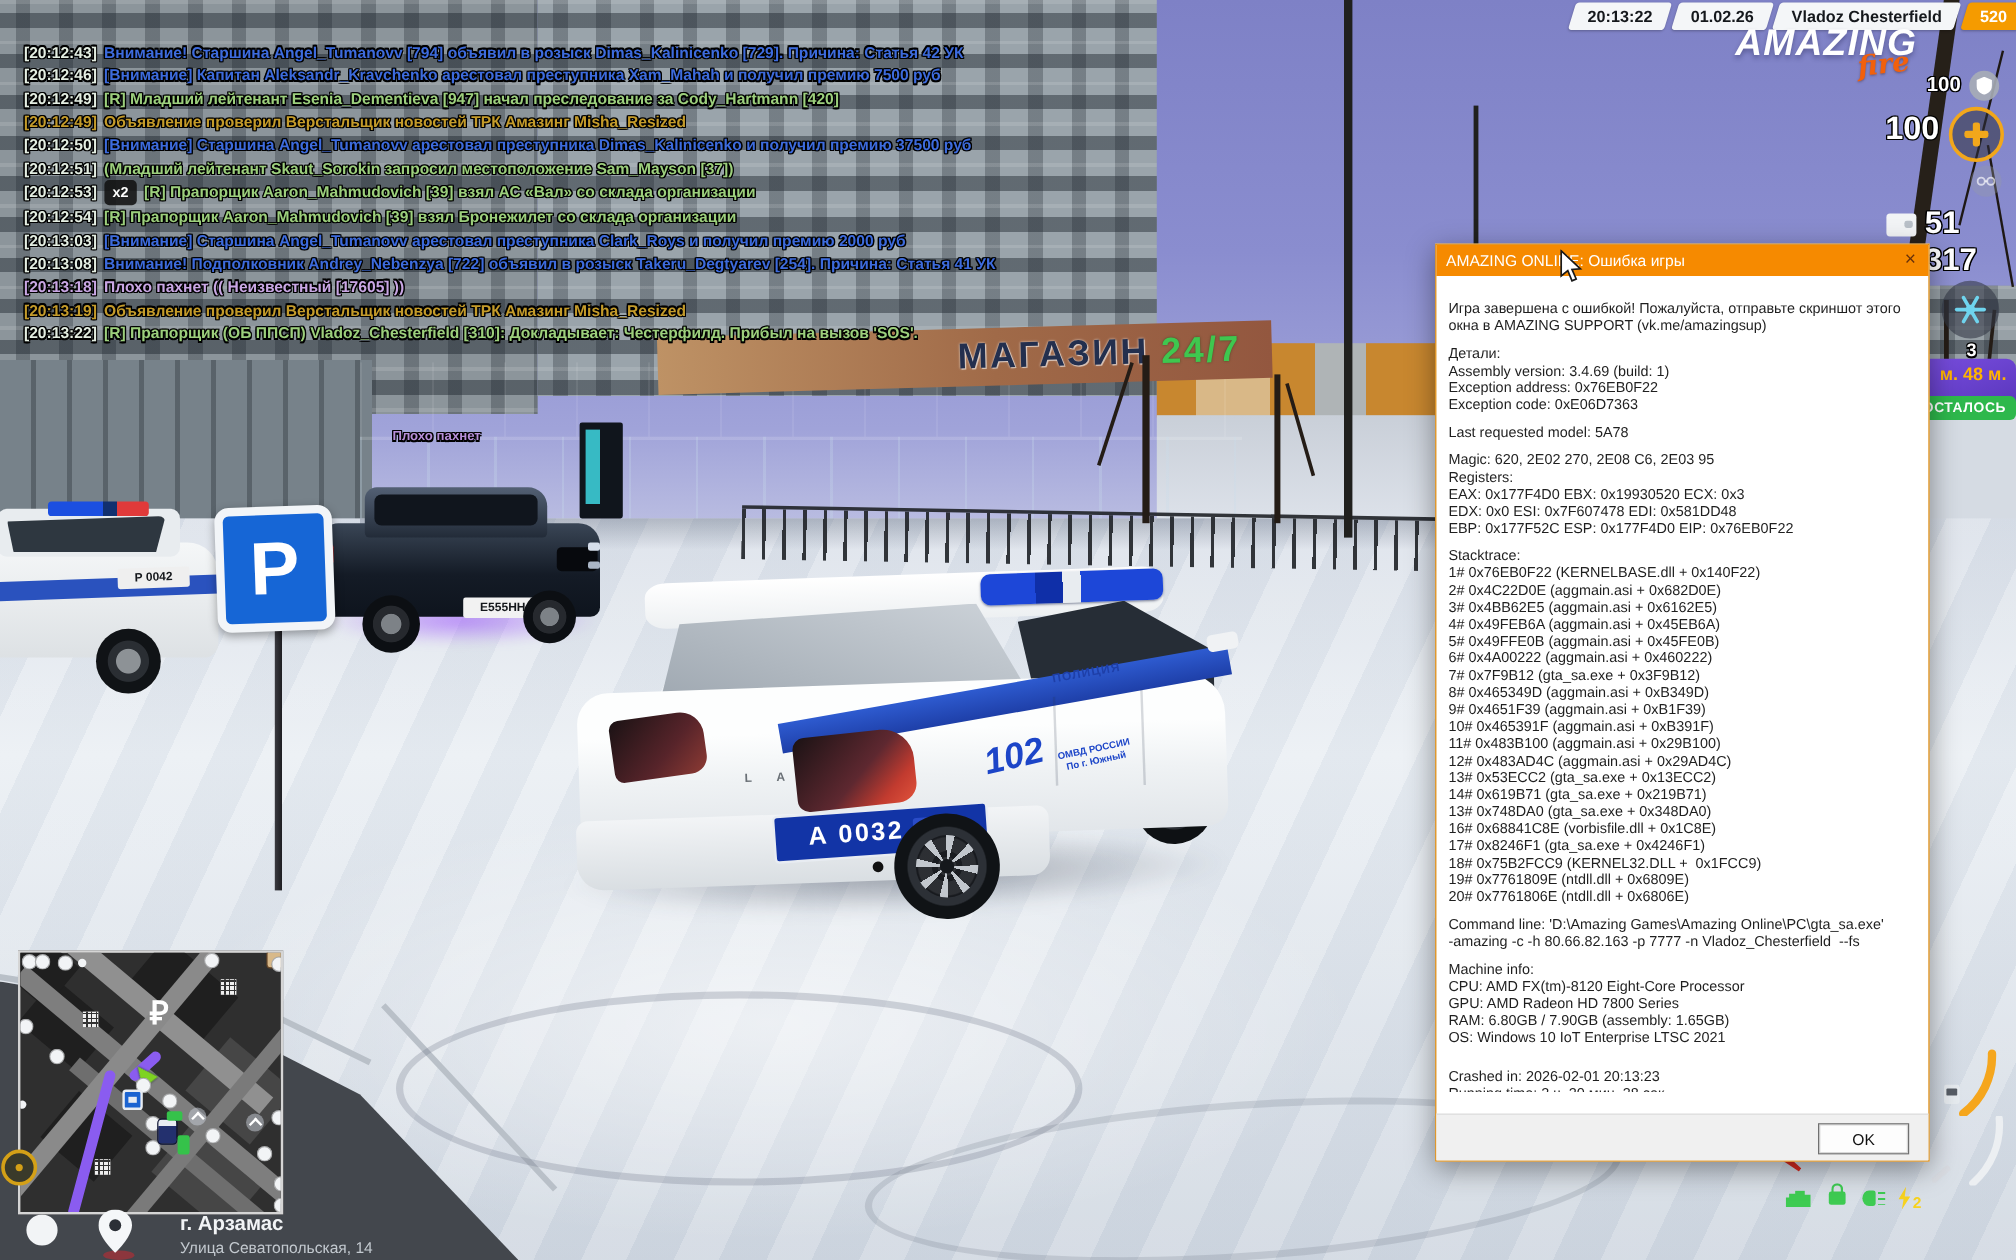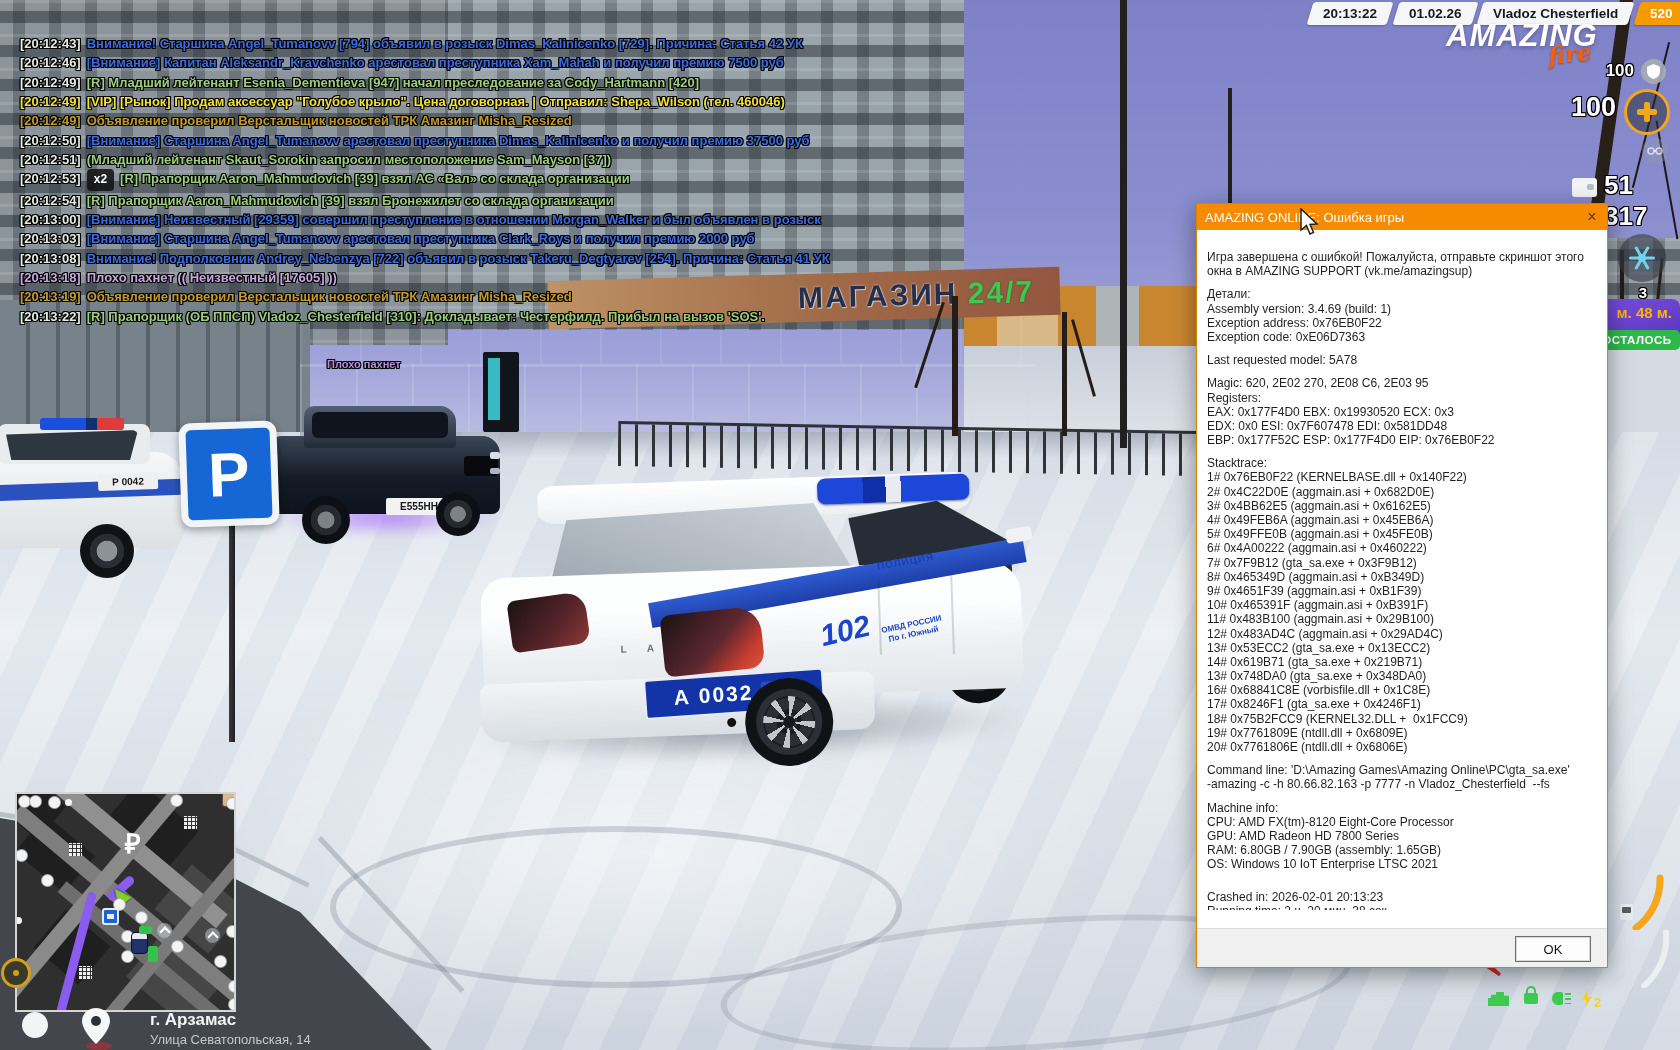"[20:12:49] [VIP] [Рынок] Продам" div.chat-line { html: <div> <span>[20:12:49]</span><span>[VIP] [Рынок] Продам аксессуар "Голубое крыло". Цена договорная. | Отправил: Shepa_Wilson (тел. 460046)</span> </div> -> none }
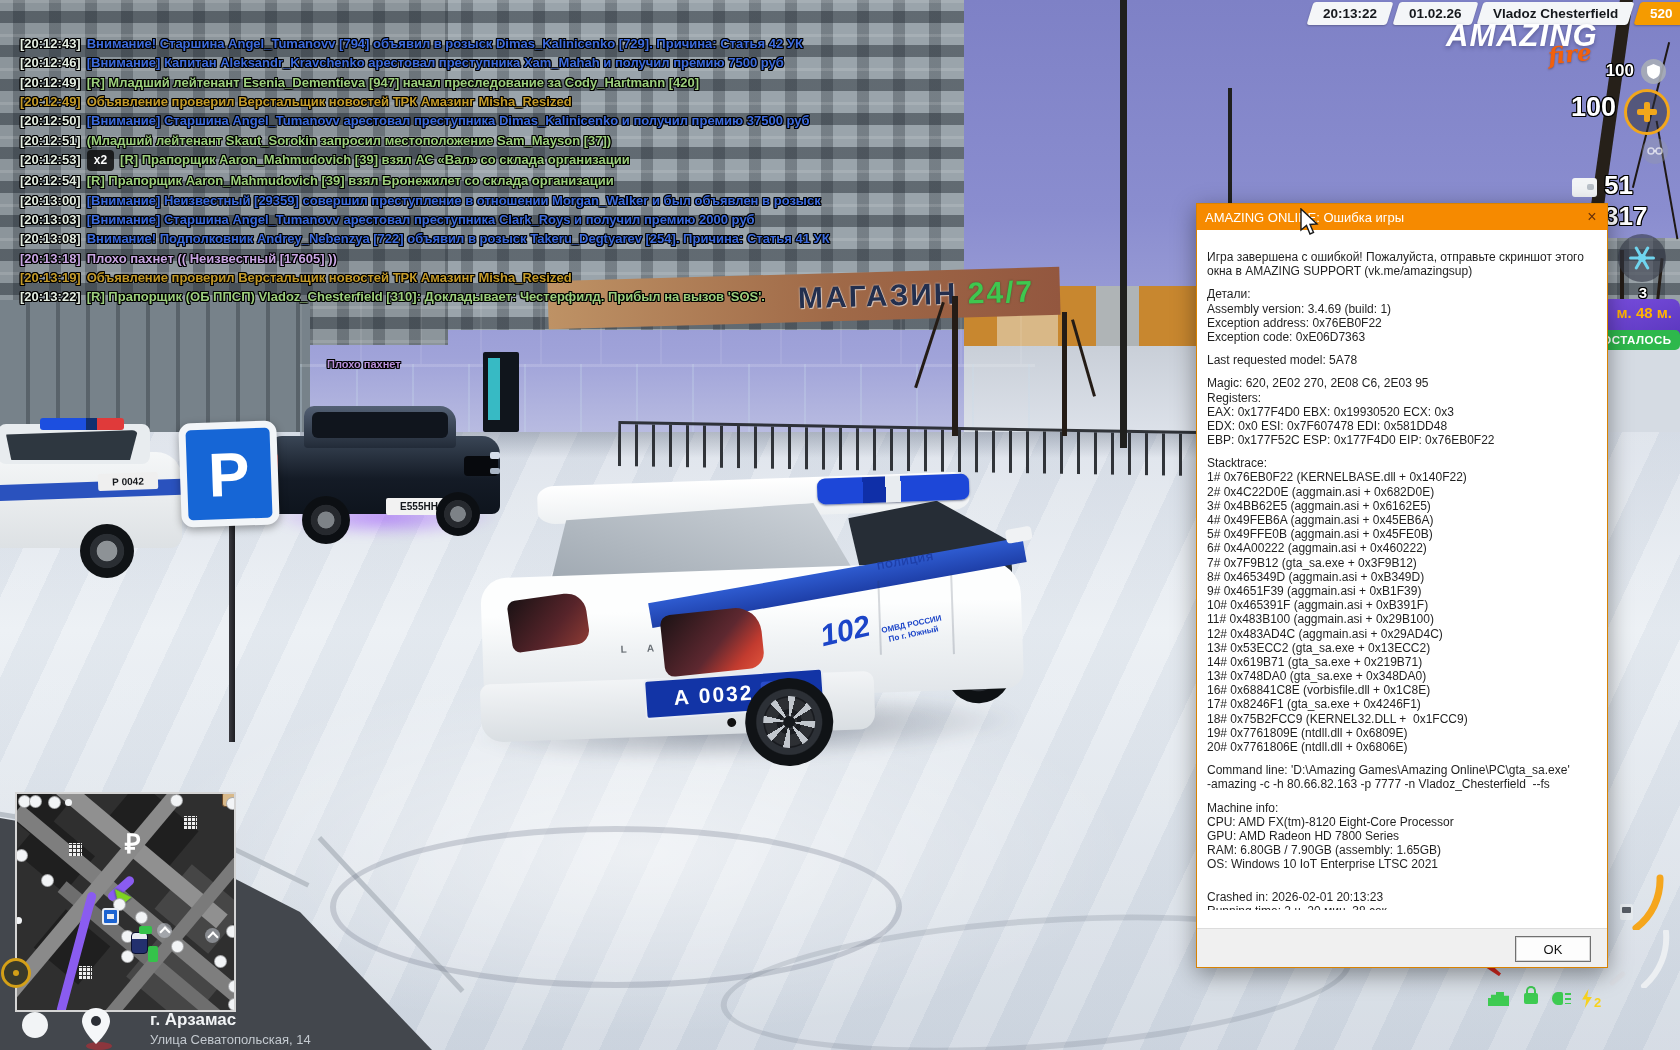"[20:13:00] [Внимание] Неизвестный" div.chat-line { html: <div> <span>[20:13:00]</span><span>[Внимание] Неизвестный [29359] совершил преступление в отношении Morgan_Walker и был объявлен в розыск</span> </div> -> none }
